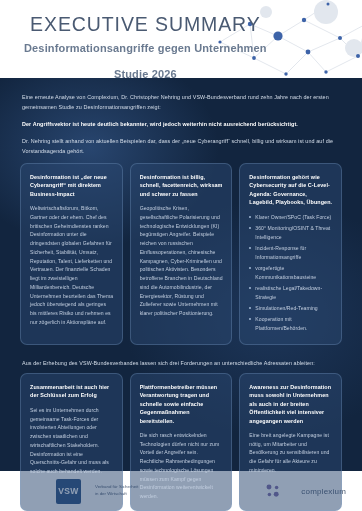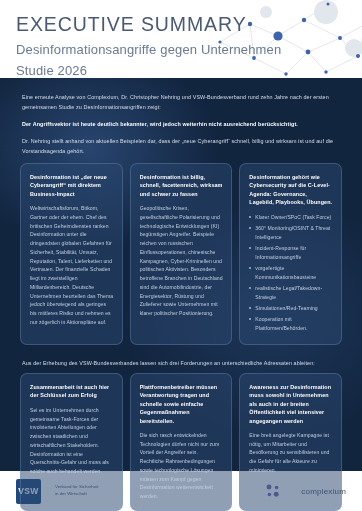"EXECUTIVE SUMMARY" .hdr-text { left: 16px -> 24px; text-align: none -> center }
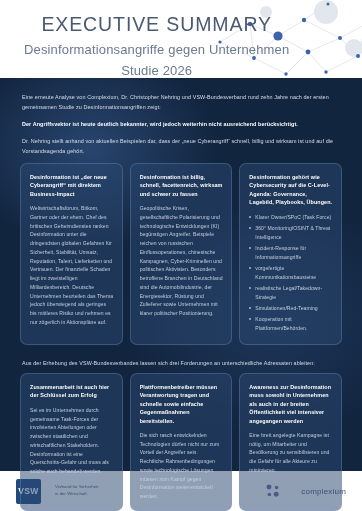"Desinformationsangriffe gegen" .subtitle { font-size: 13px -> 11px; font-weight: 400 -> 700 }
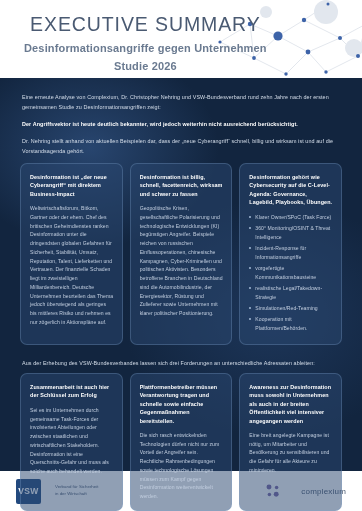"Studie 2026" div.subtitle { margin-top: 2px -> 10px }
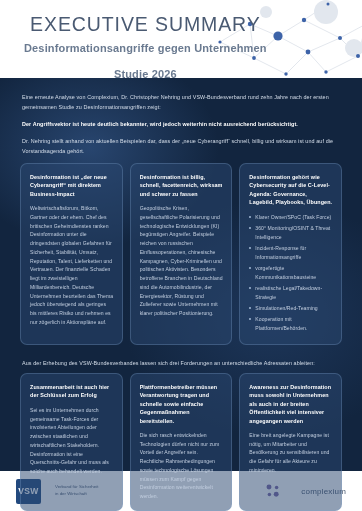"VSW" .vsw { margin-left: none -> 40px }
